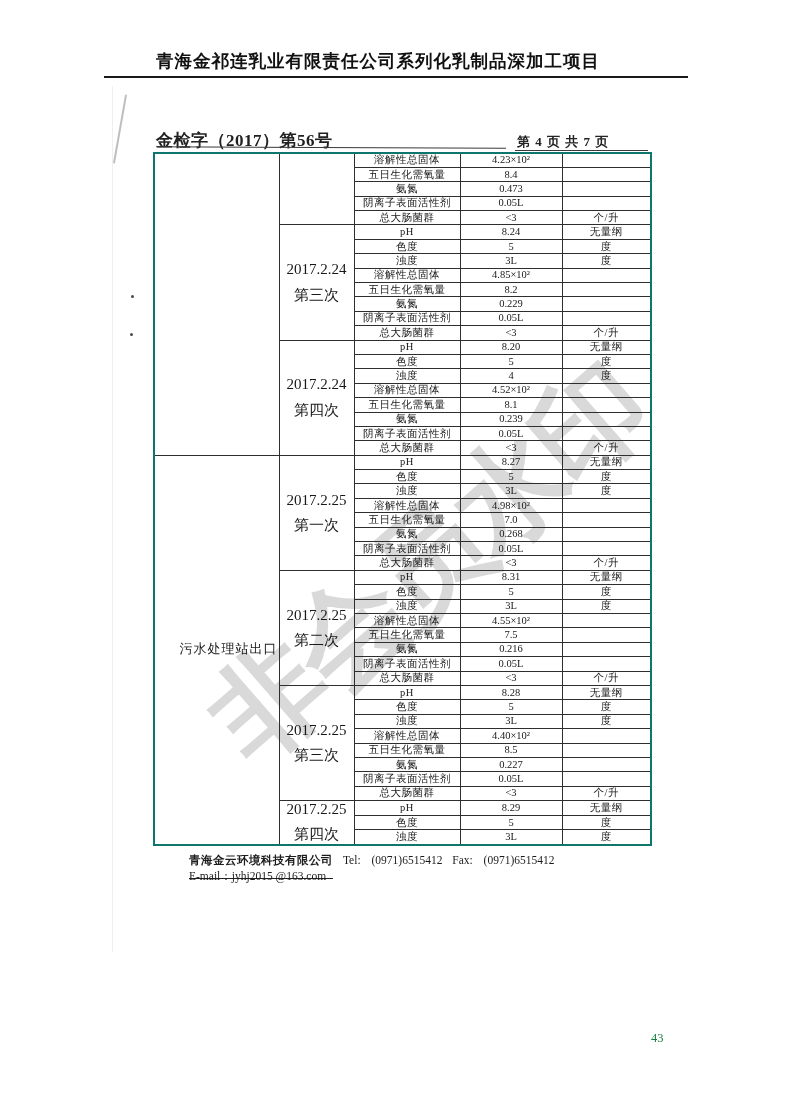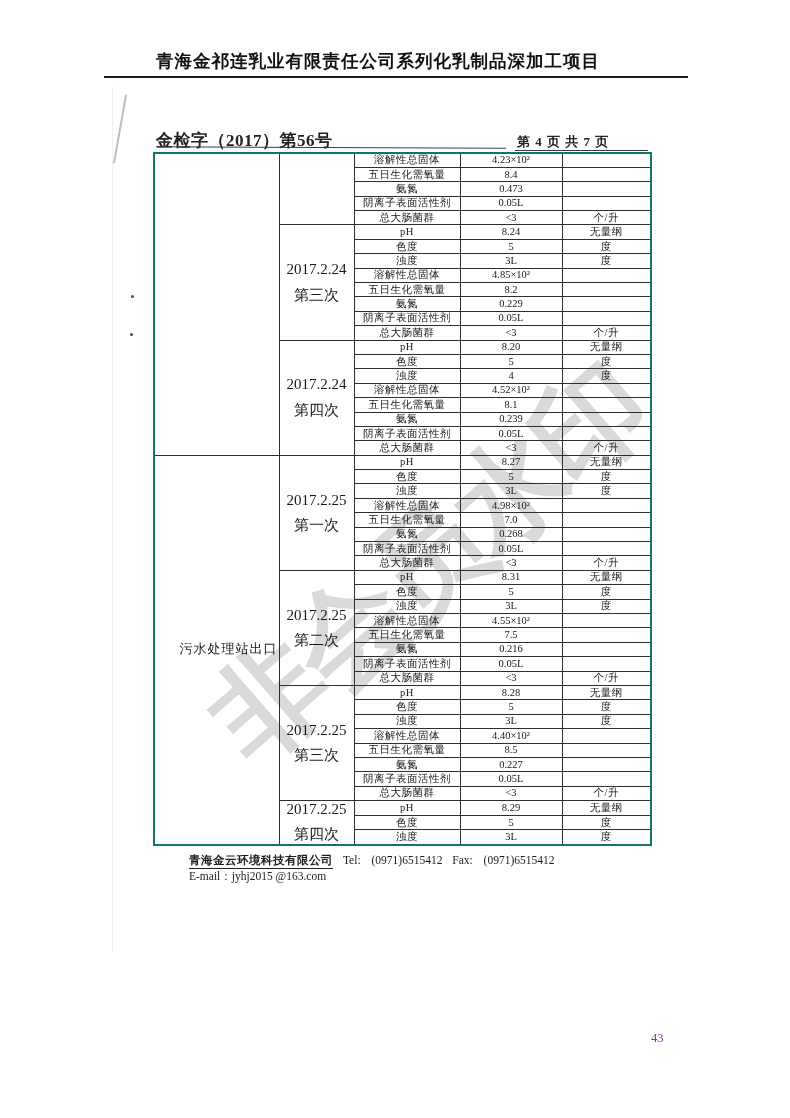"青海金云环境科技有限公司" .footer-line1 .company { font-family: Liberation Mono, monospace -> none; padding-bottom: 1px -> 12px }
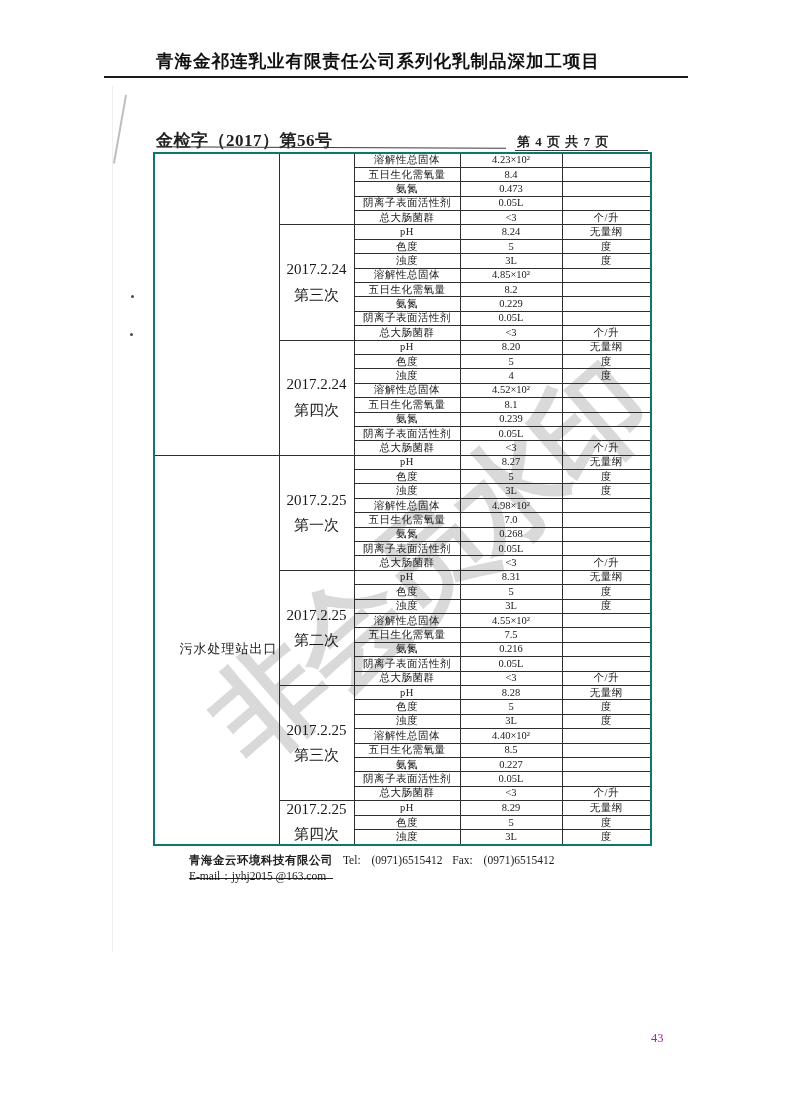"43" .page-number { color: #a21caf -> #15803d }
